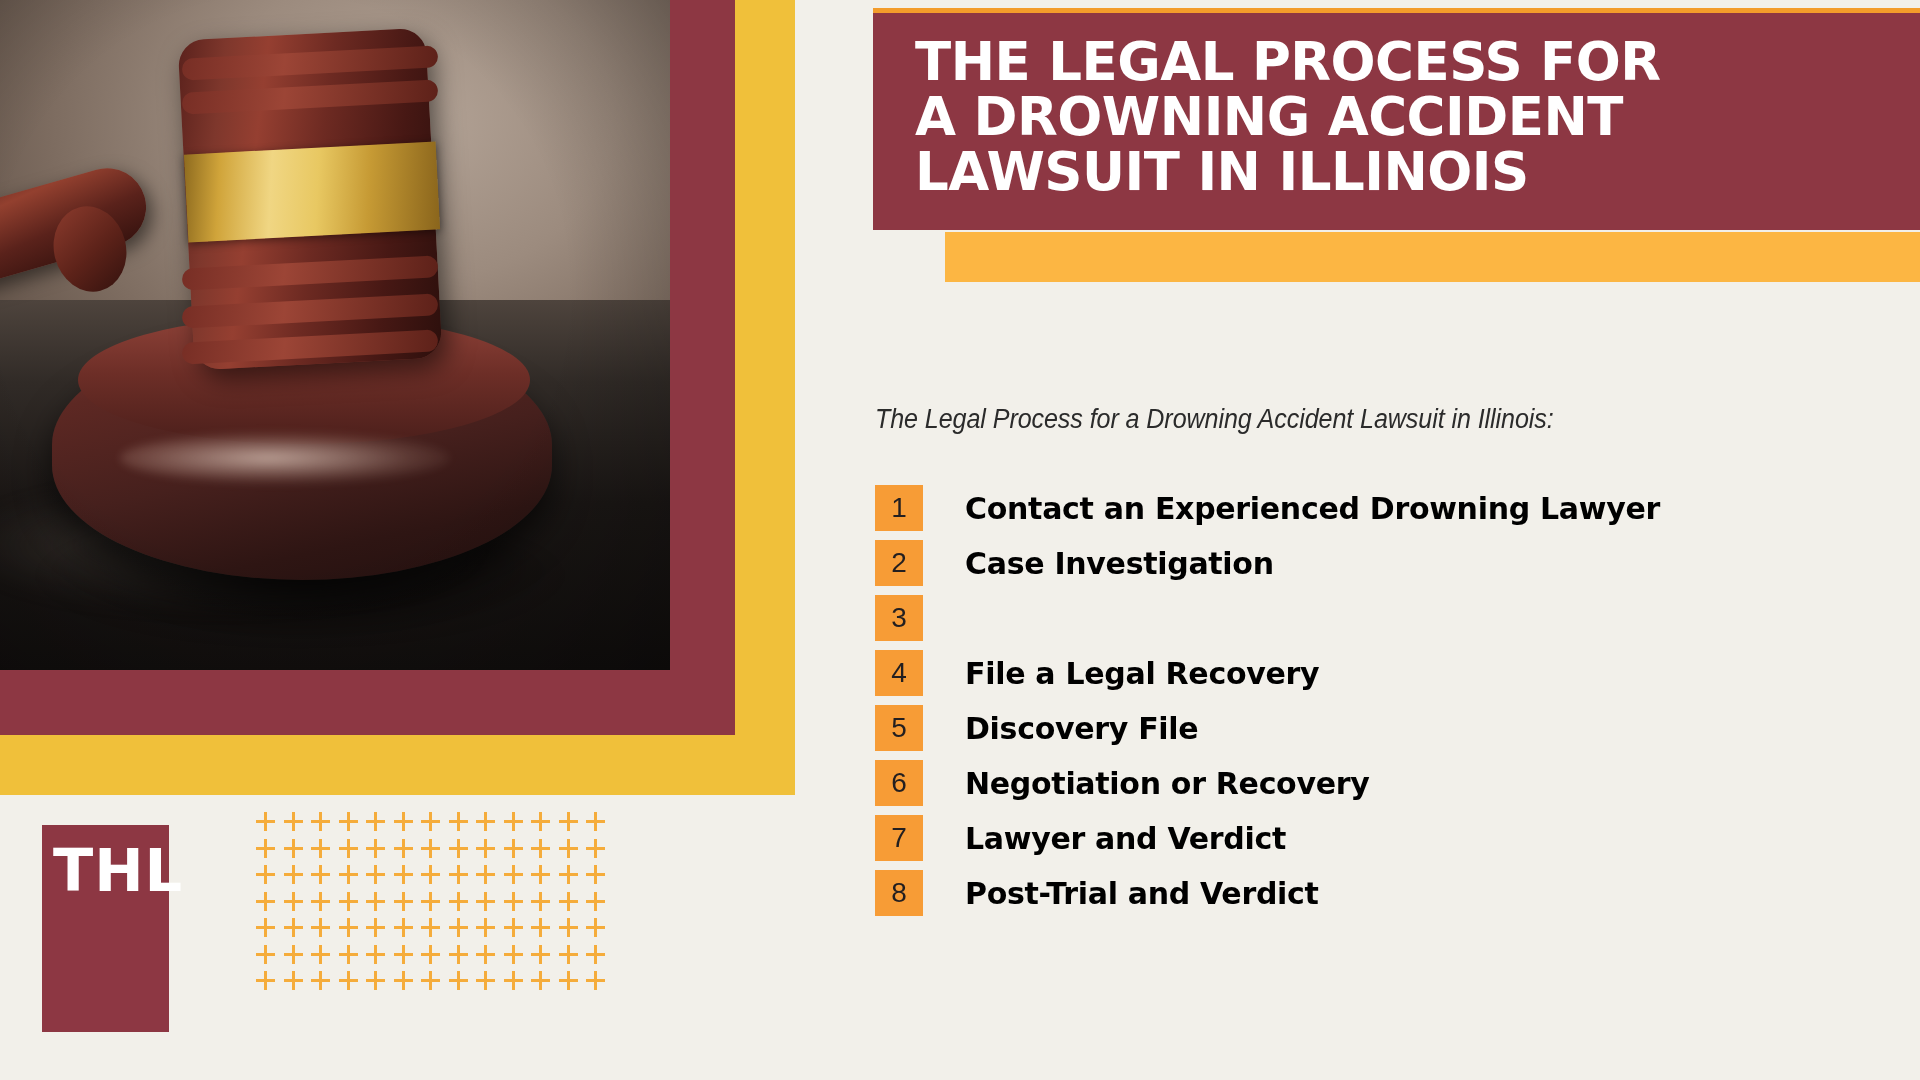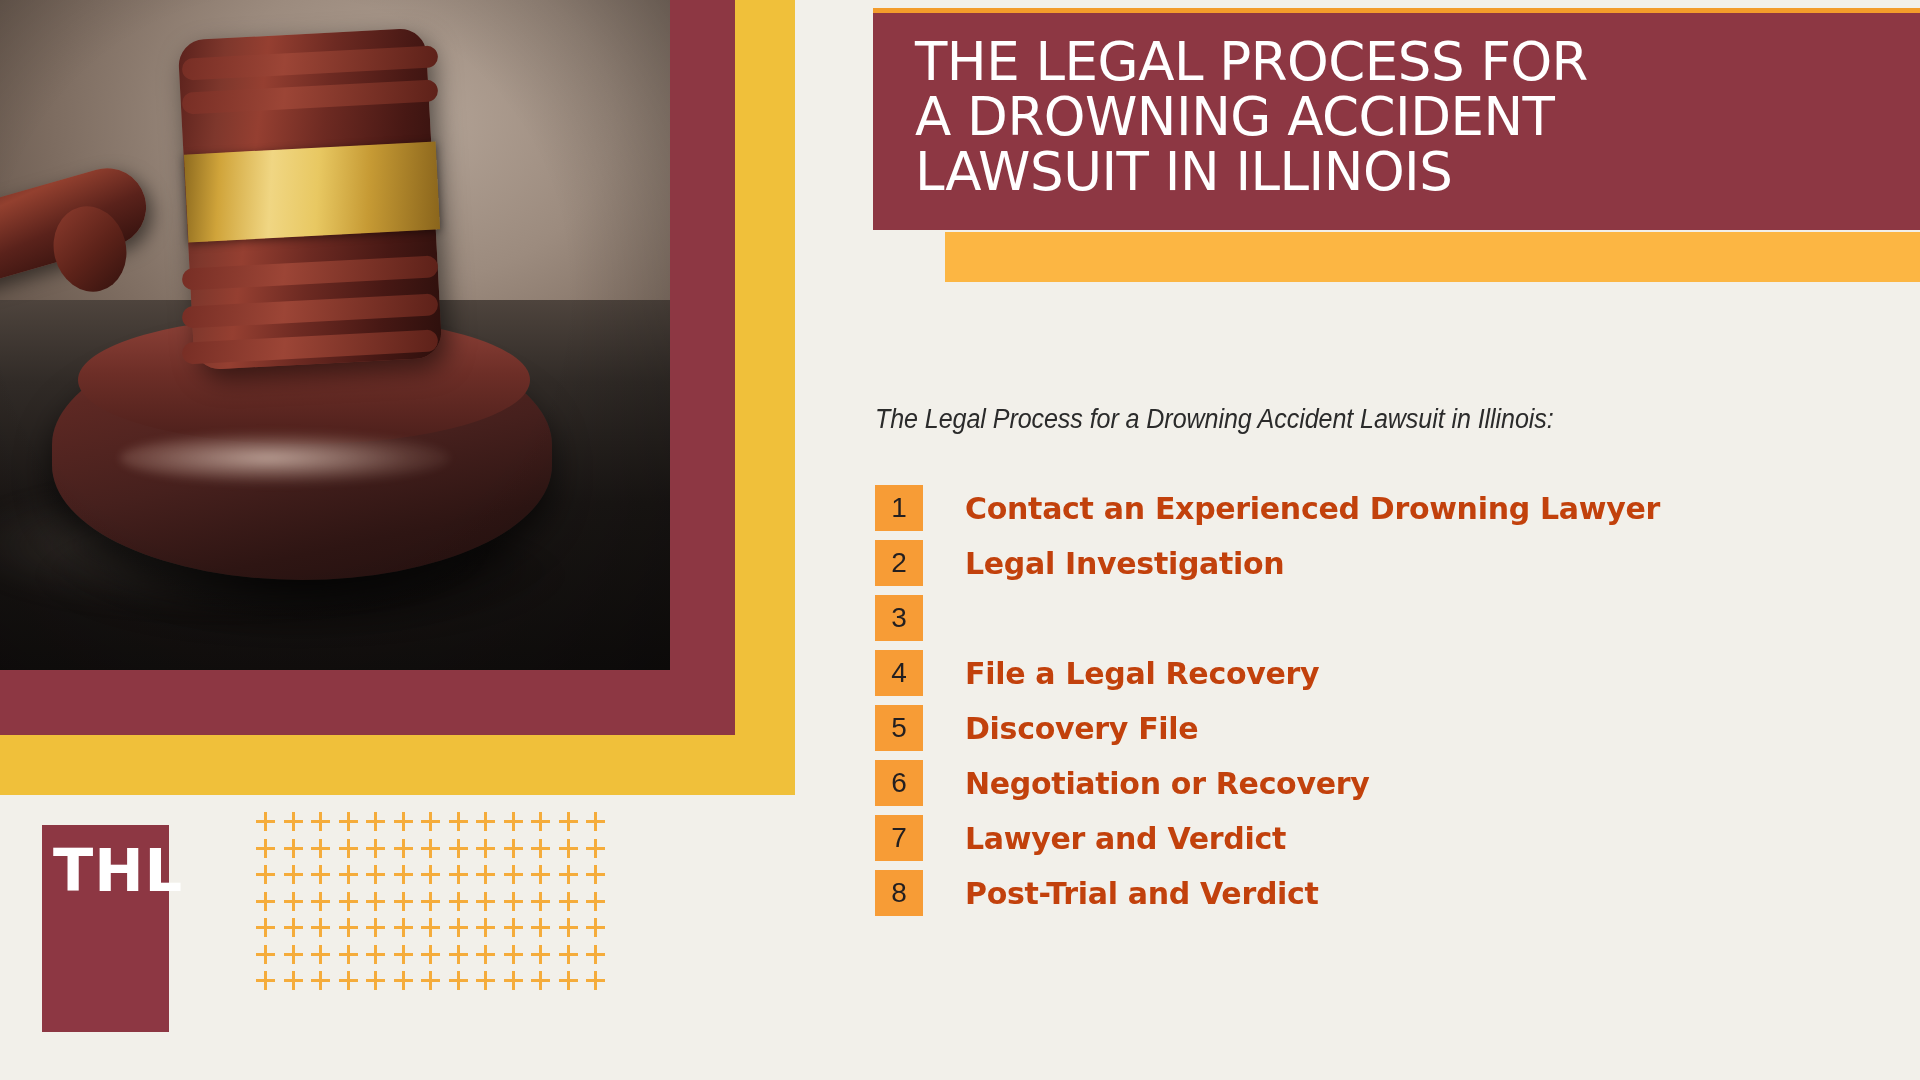"THE LEGAL PROCESS FOR" #title-text { font-weight: normal -> bold }
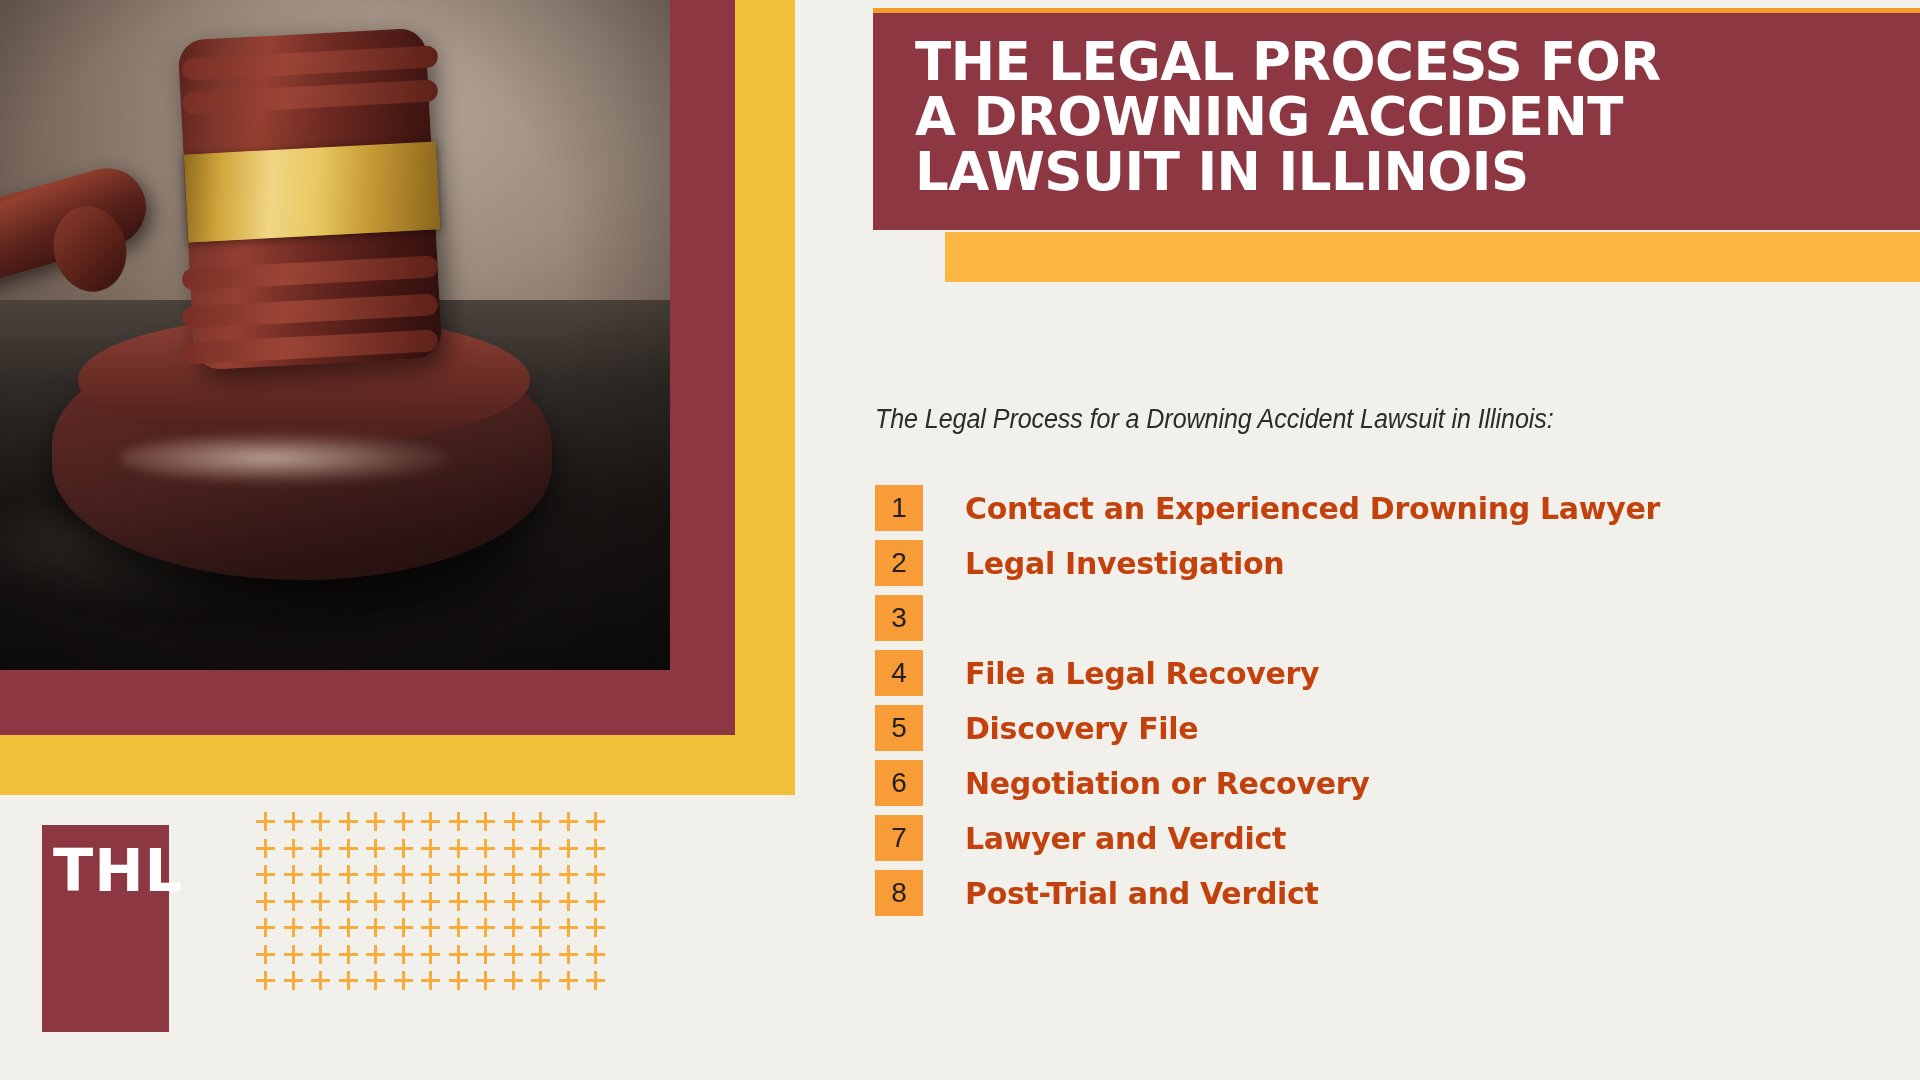"Contact an Experienced Drowning Lawyer" .step-label { color: #c2410c -> #000000 }
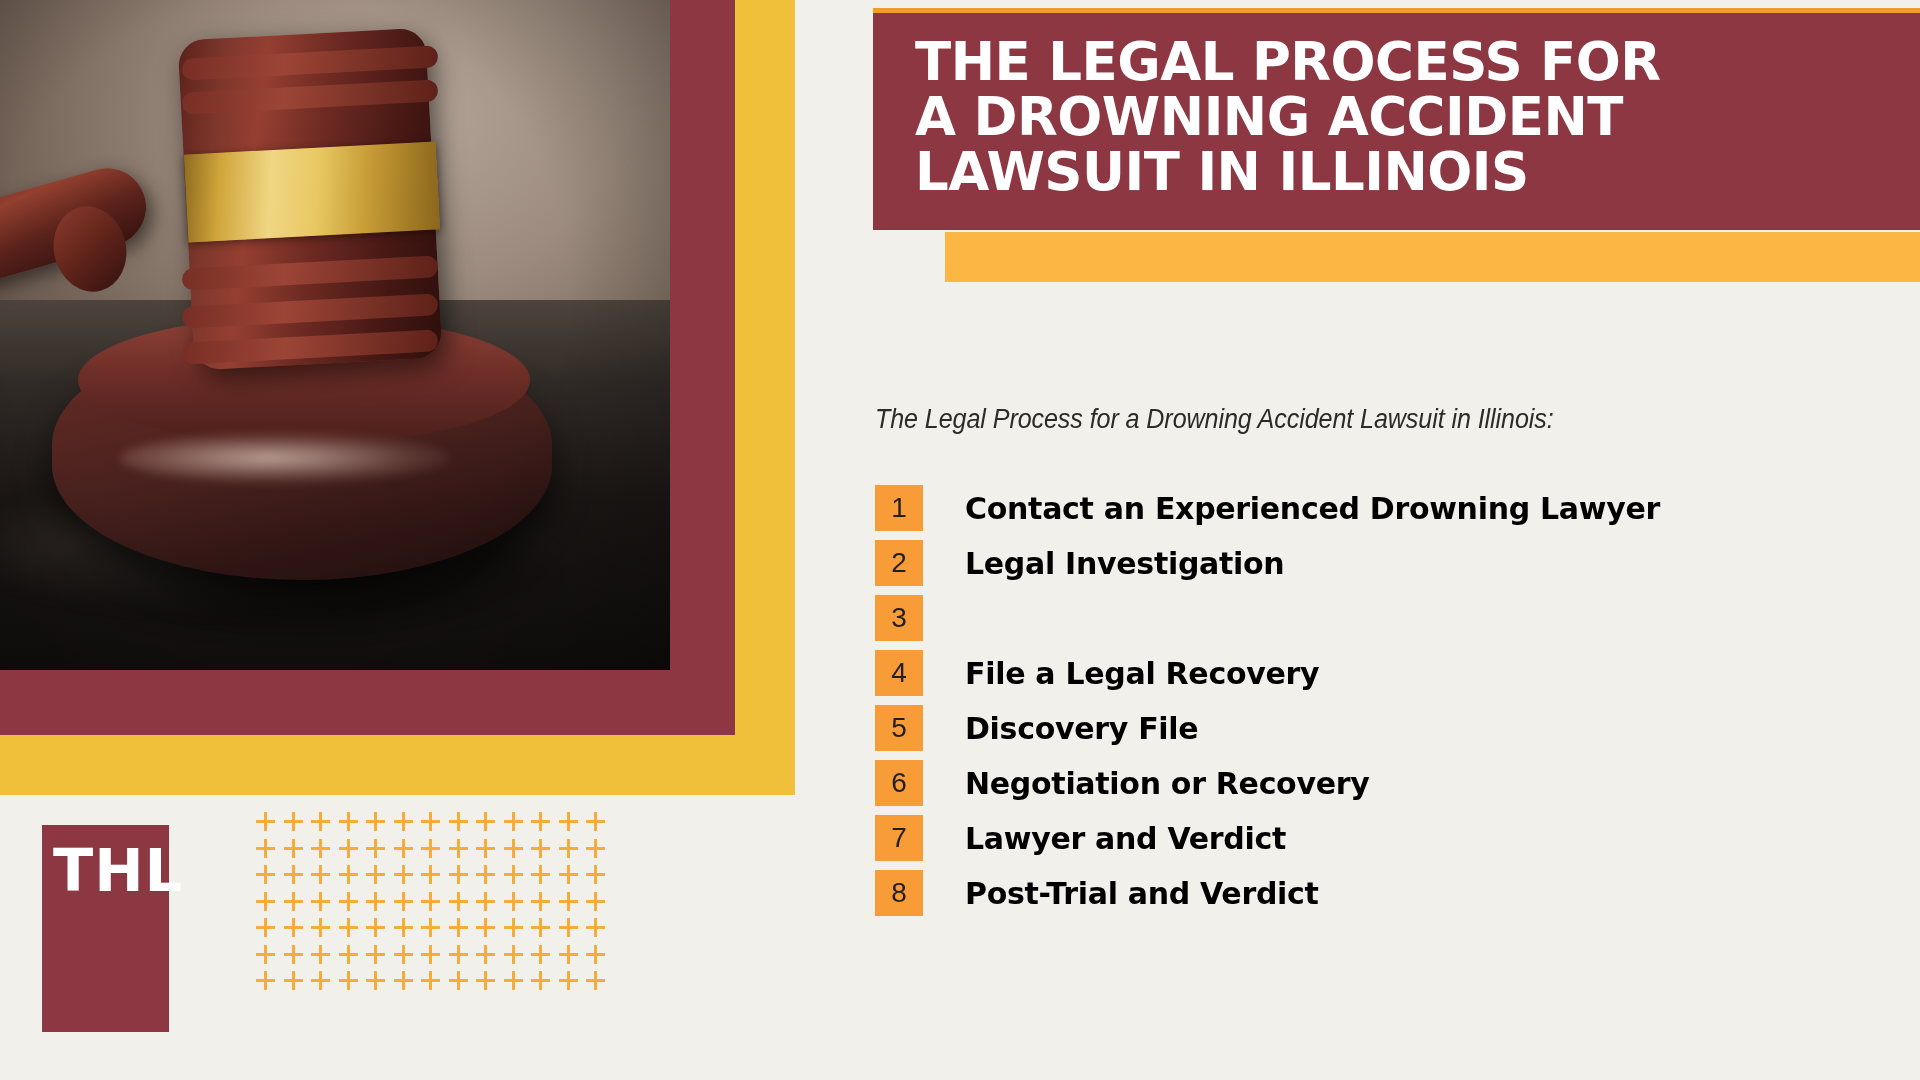"Legal Investigation" div.step-label { text: Legal -> Case }
